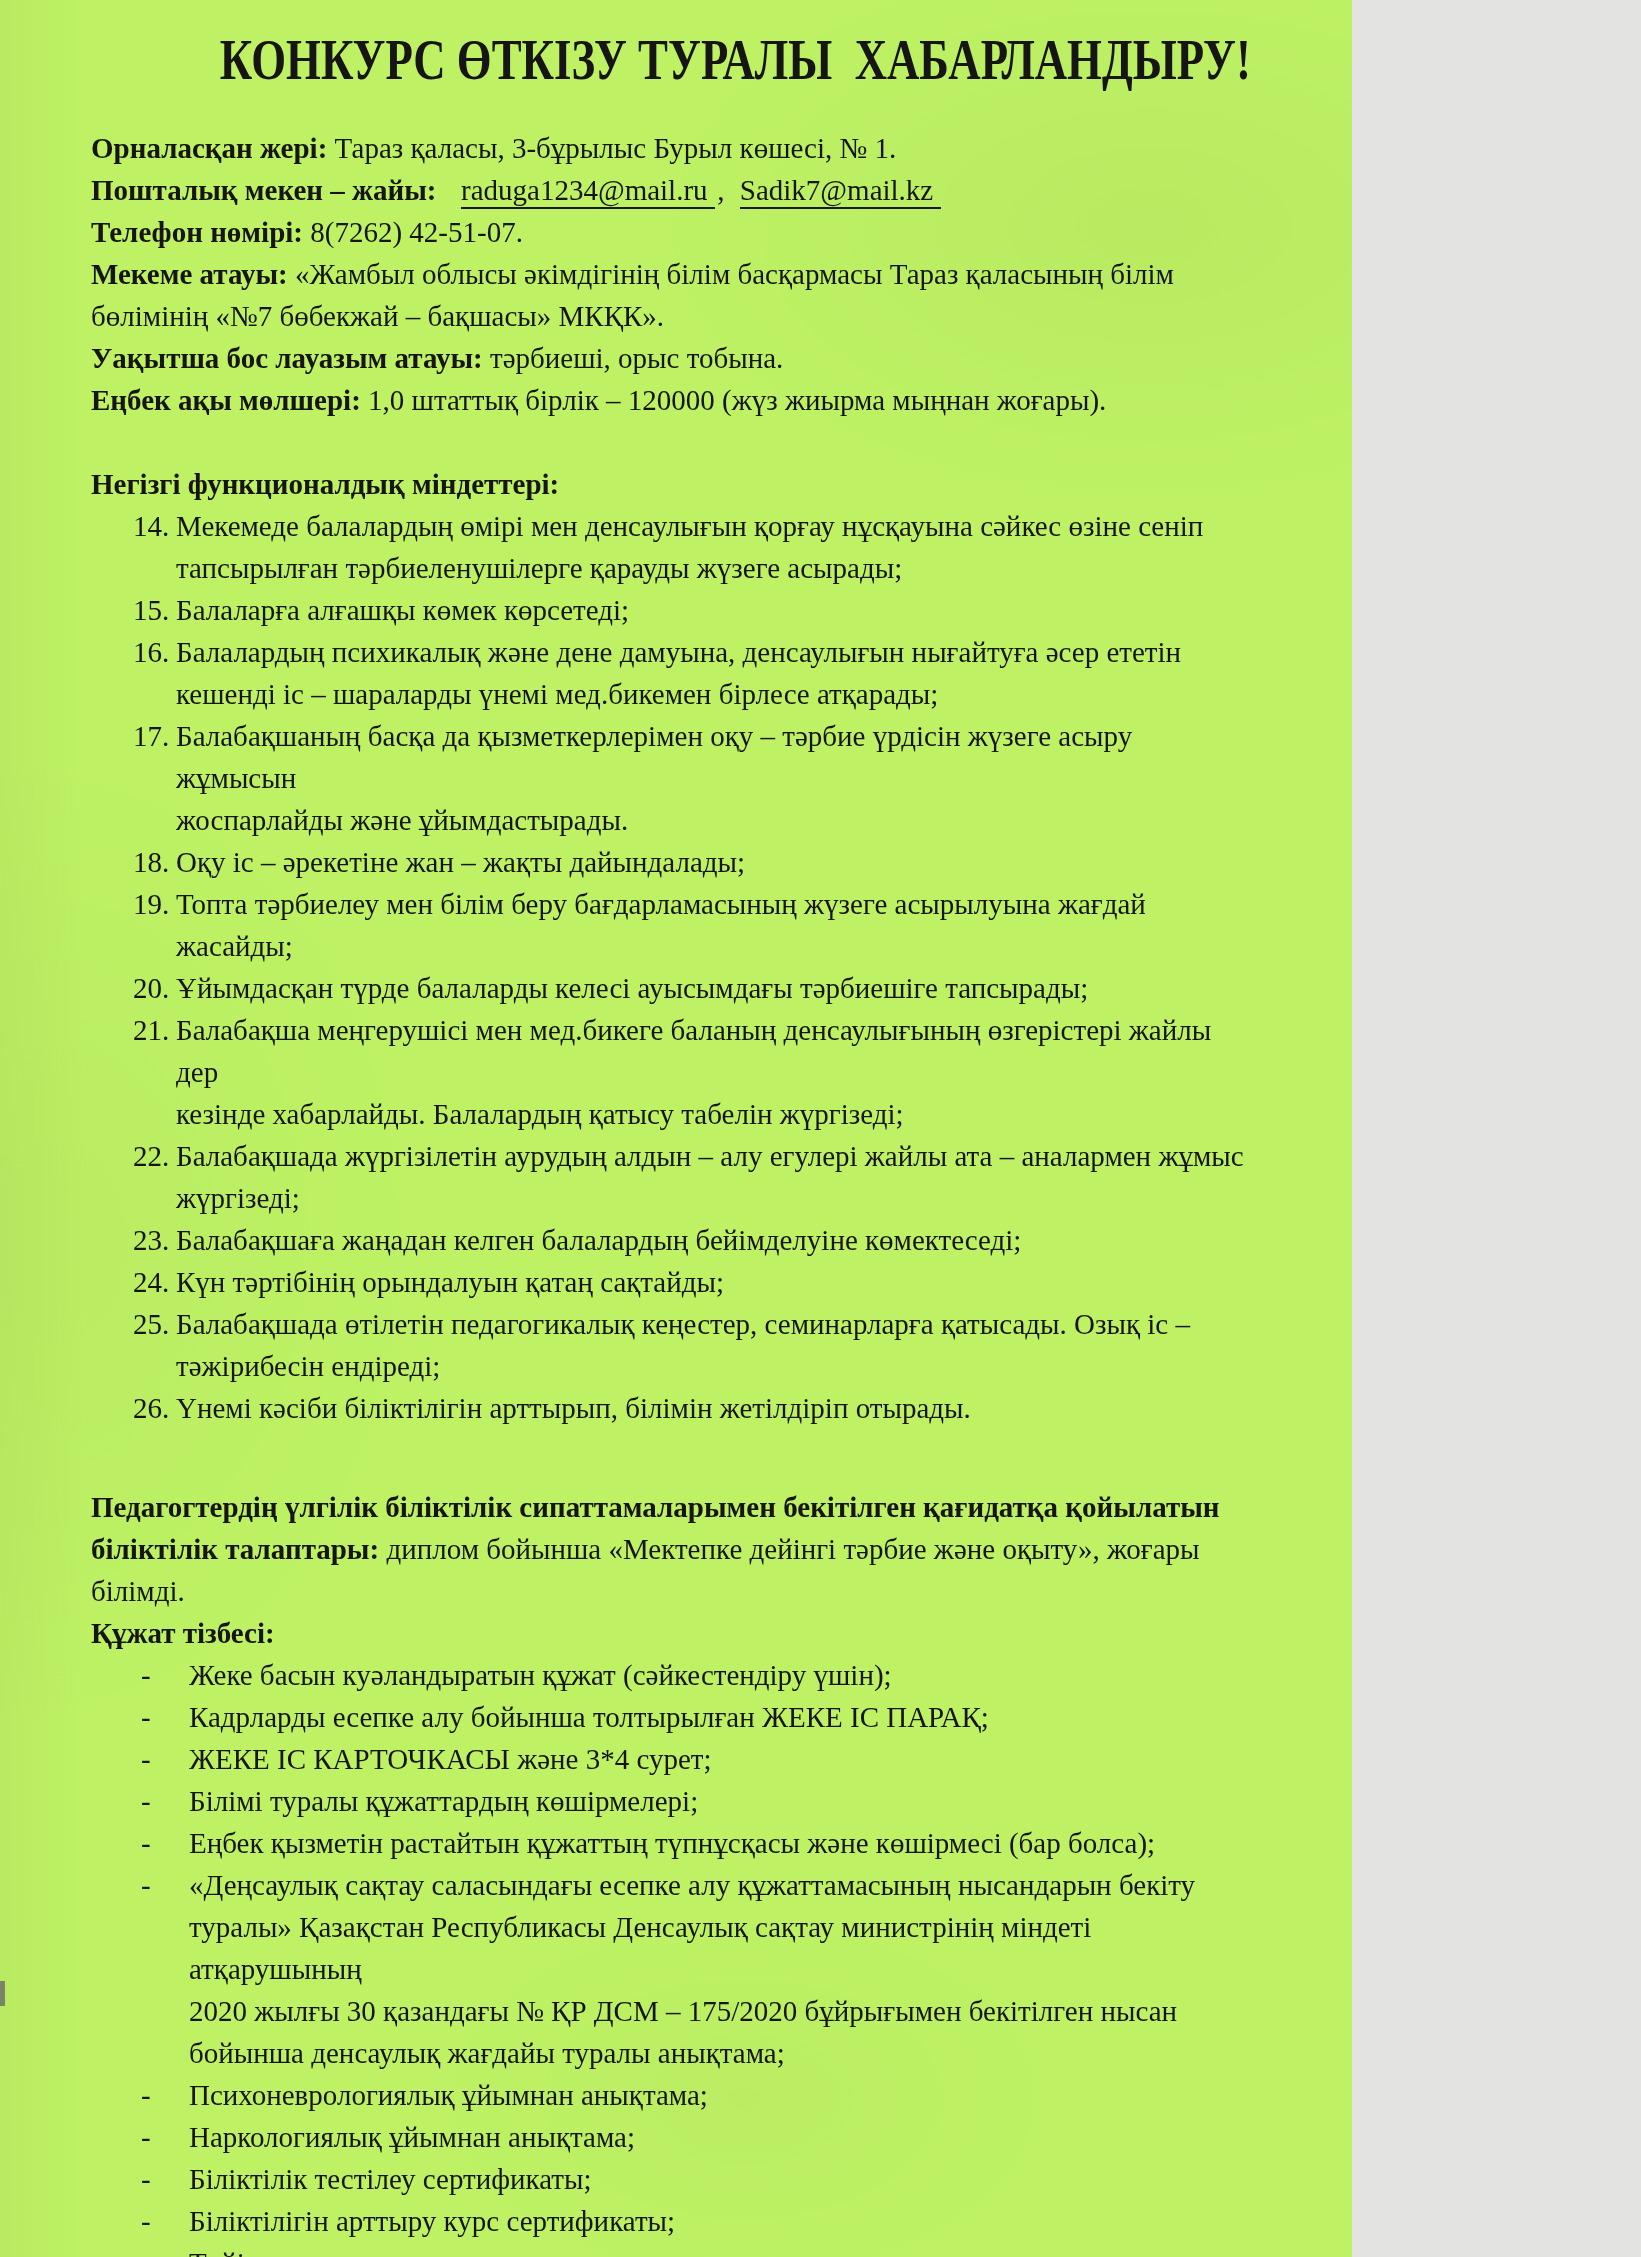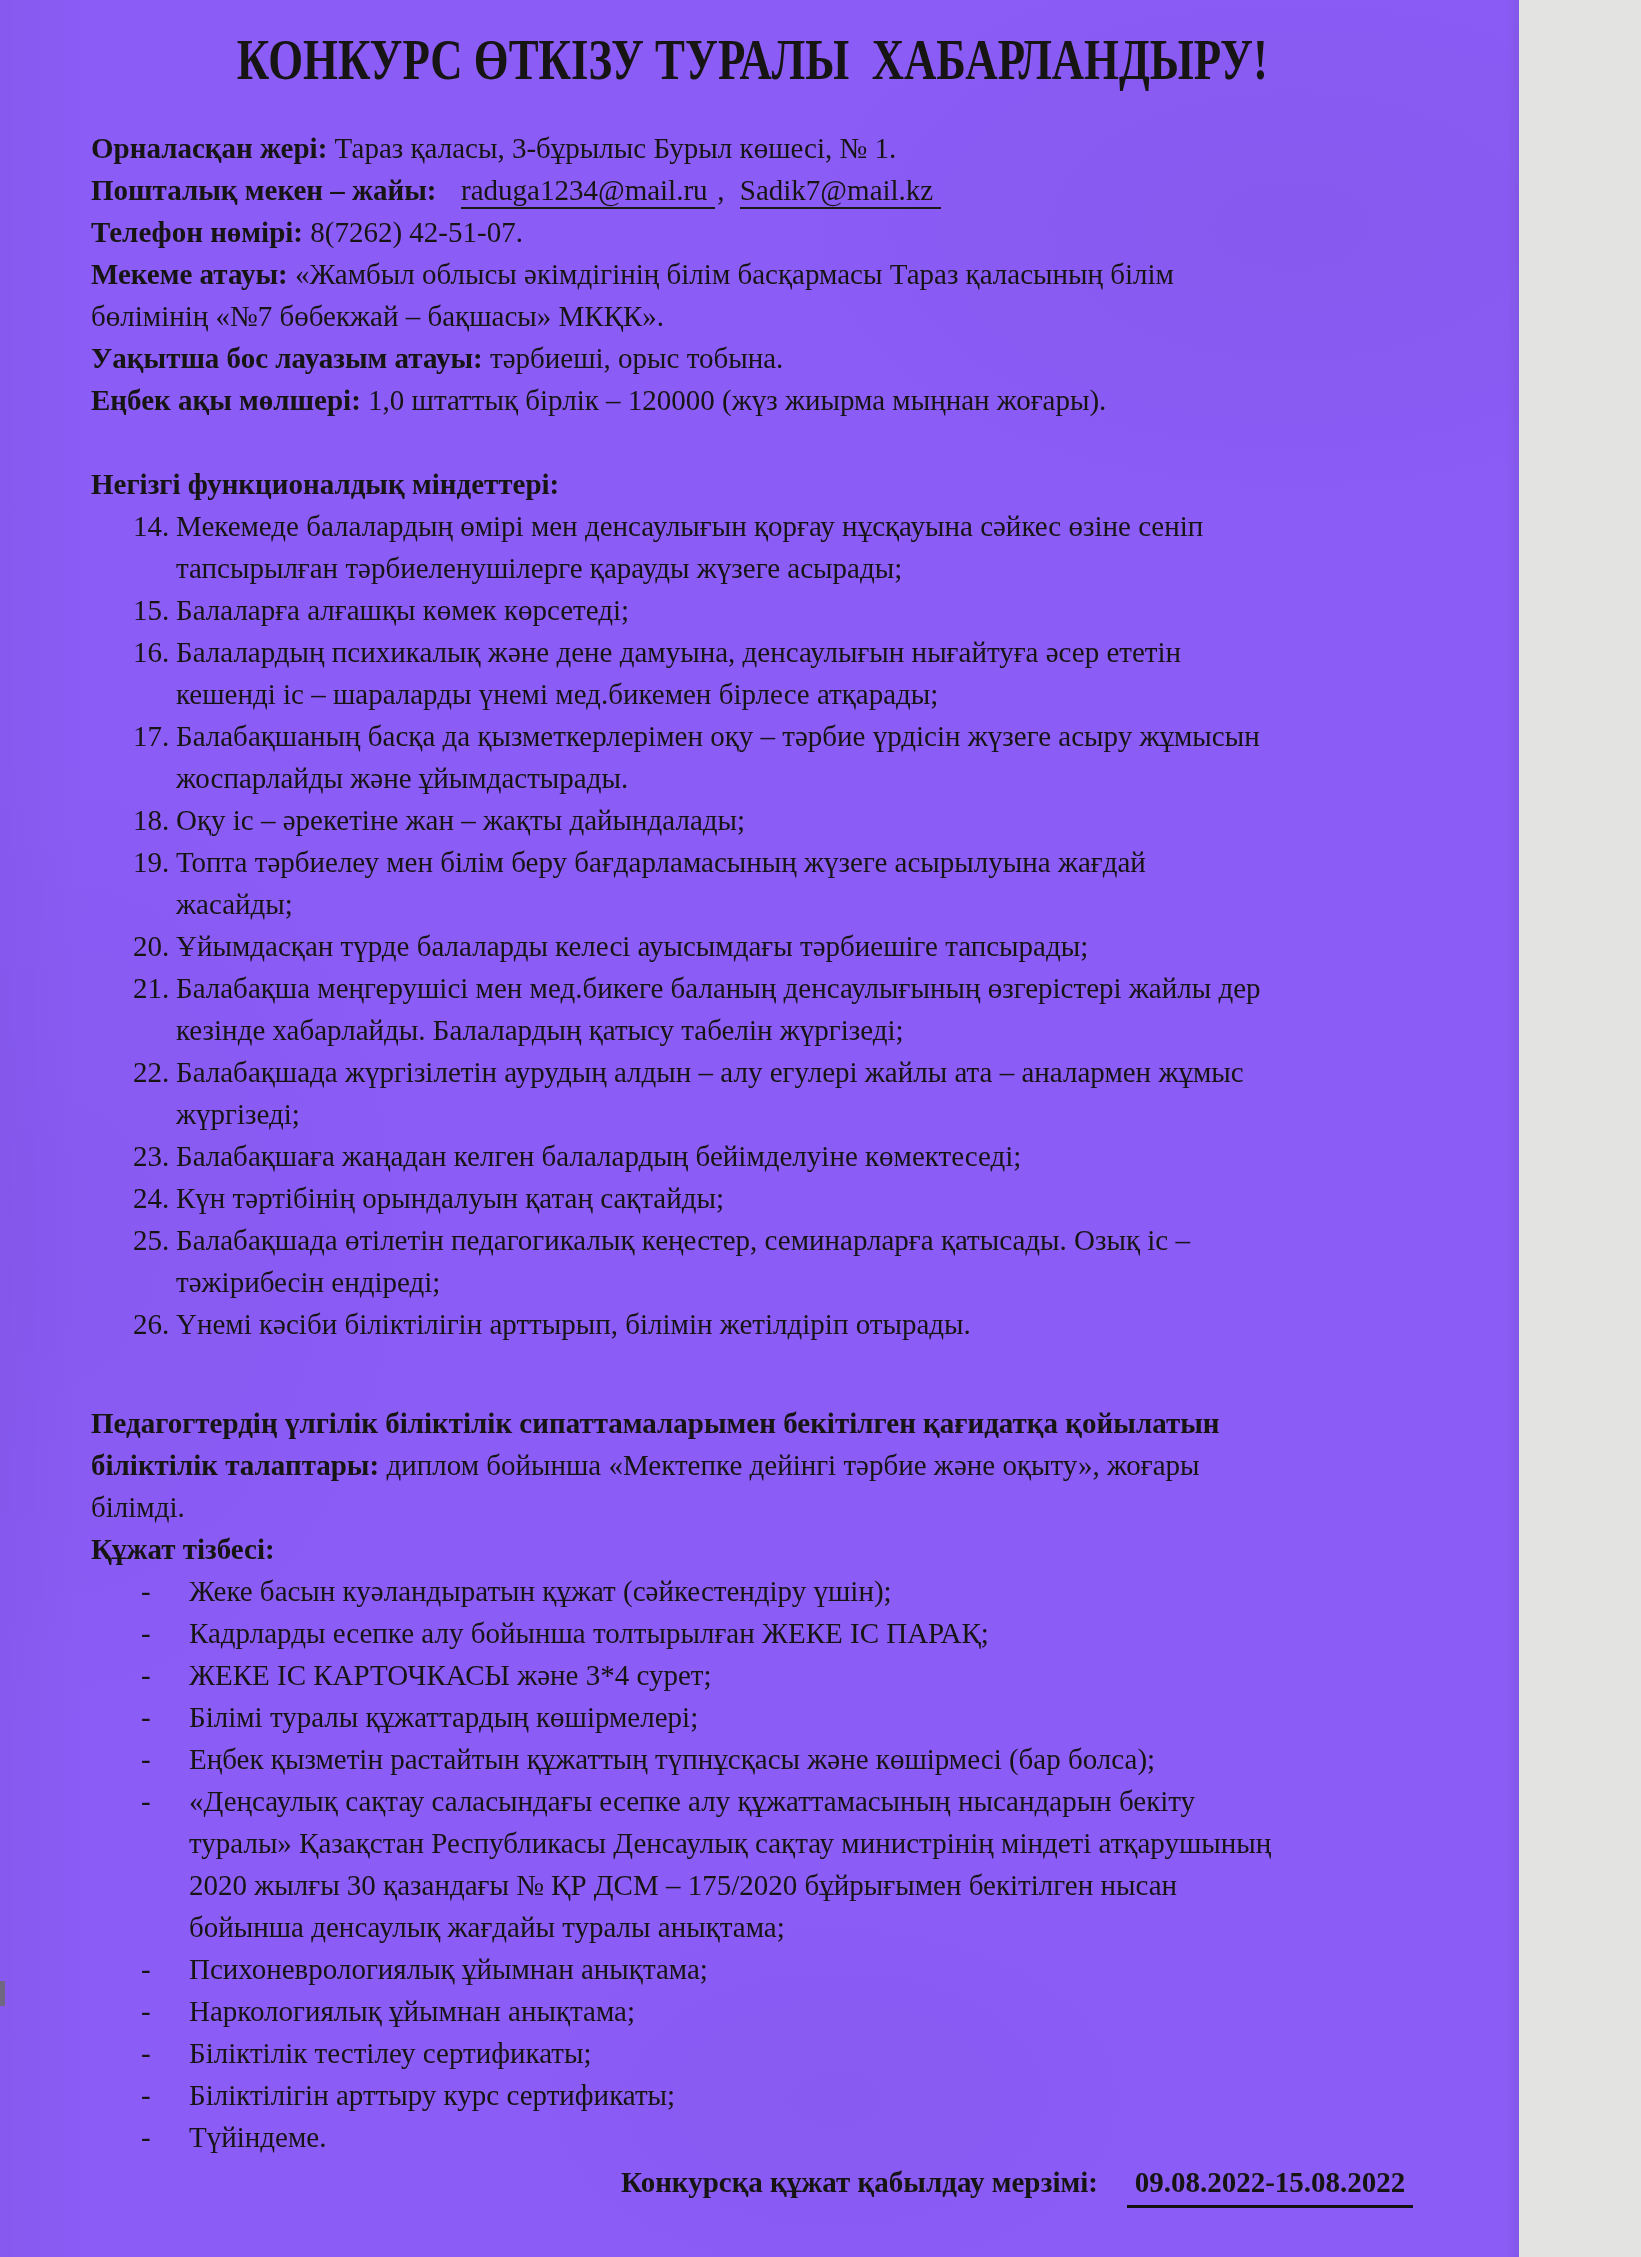"КОНКУРС ӨТКІЗУ ТУРАЛЫ ХАБАРЛАНДЫРУ!" .page { background: #8b5cf6 -> #bef264; width: 1519px -> 1352px }
